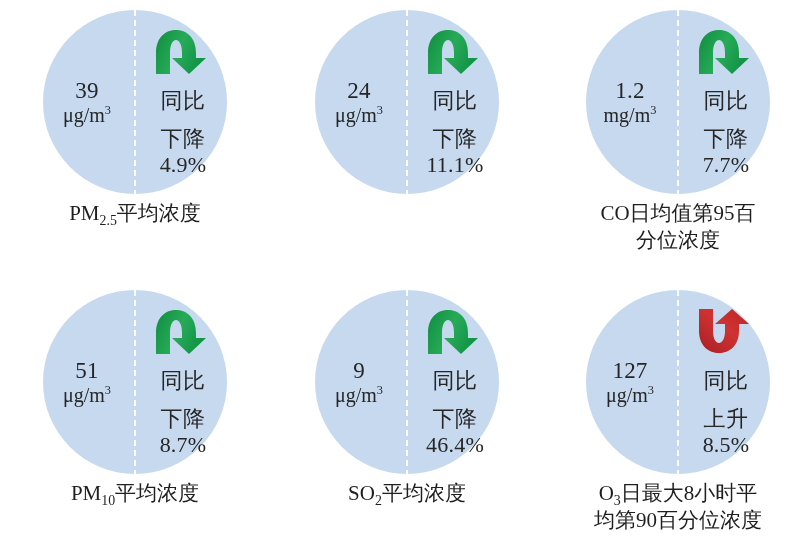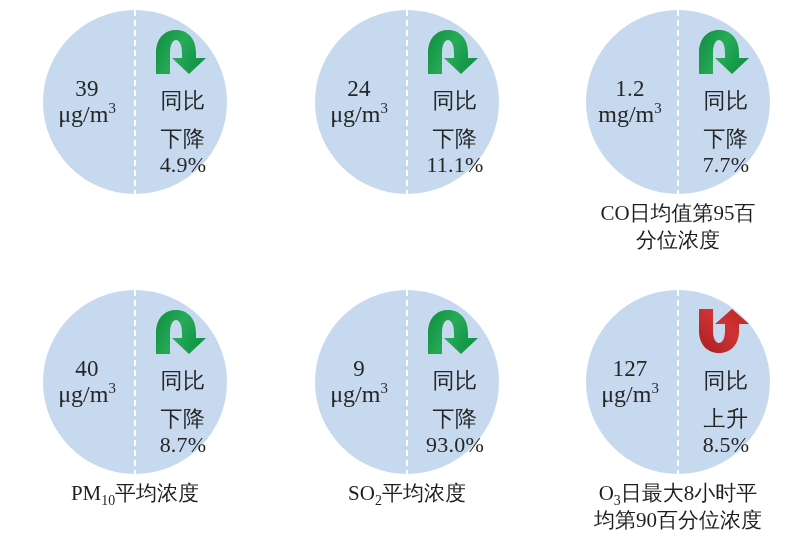"μg/m3" .unit { font-size: 24px -> 20px }
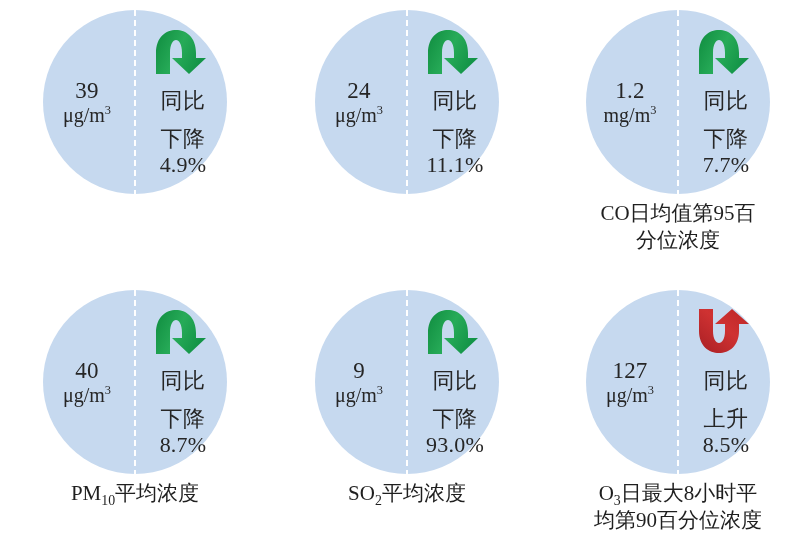"PM2.5平均浓度" div.caption { html: none -> <div> <span><span>PM</span><sub>2.5</sub><span>平均浓度</span></span> </div> }
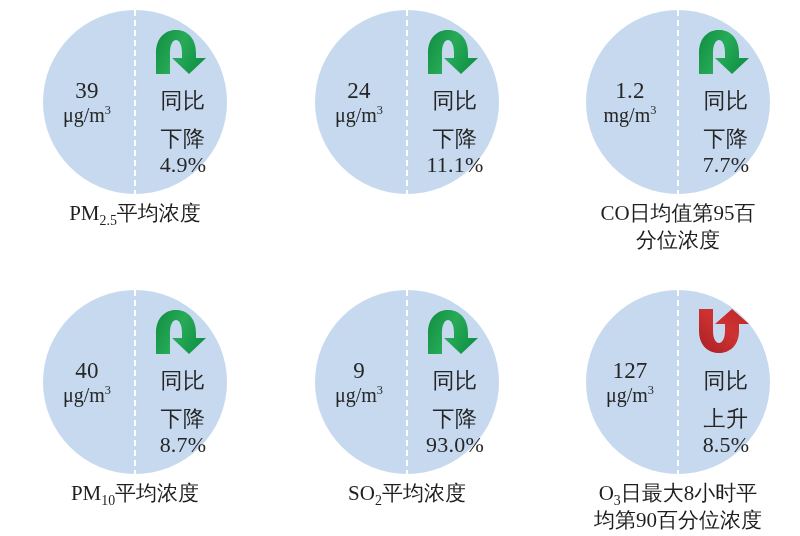"40" div.value { text: 40 -> 51 }
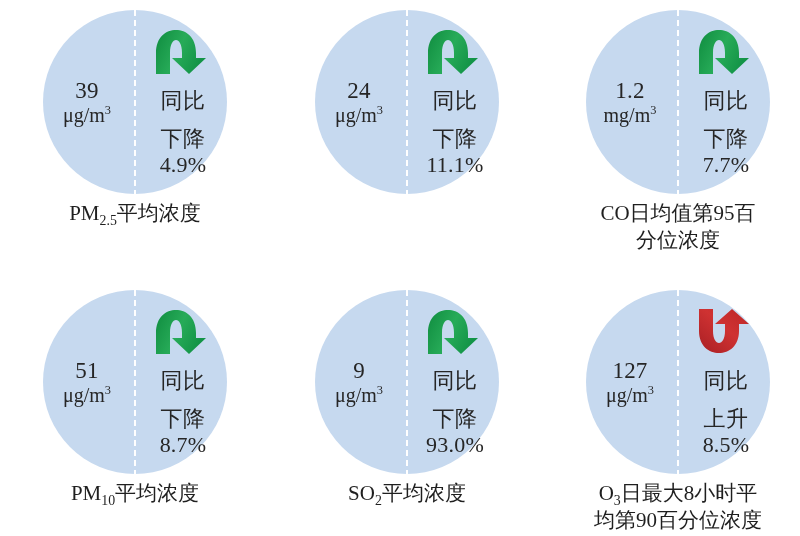"93.0%" div.trend-pct { text: 93.0% -> 46.4% }
